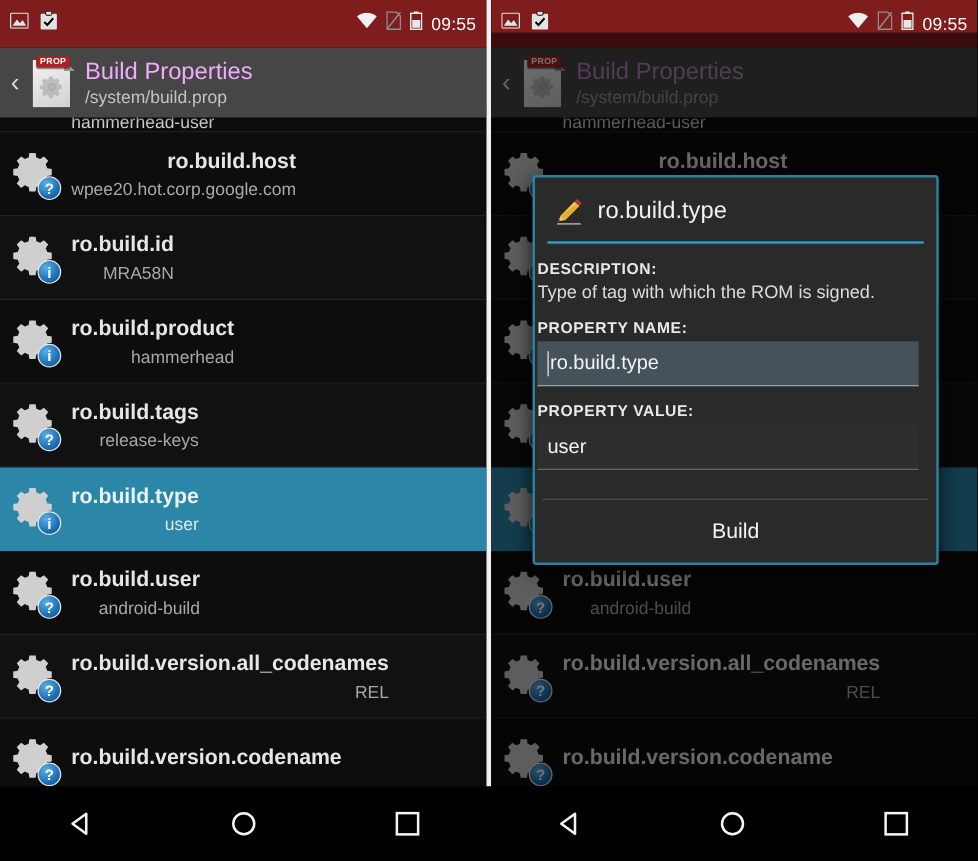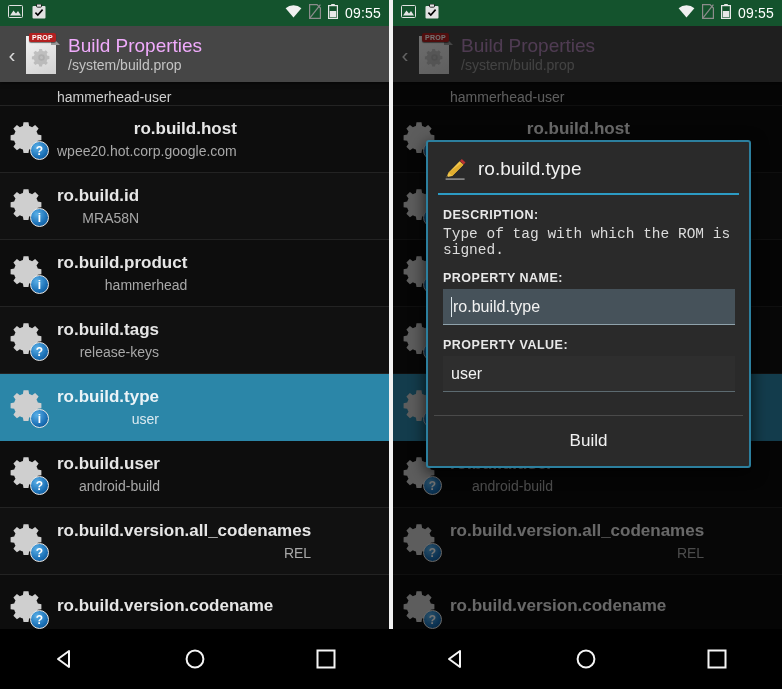"09:55" .statusbar { background: #14532d -> #7f1d1d; height: 26px -> 38px }
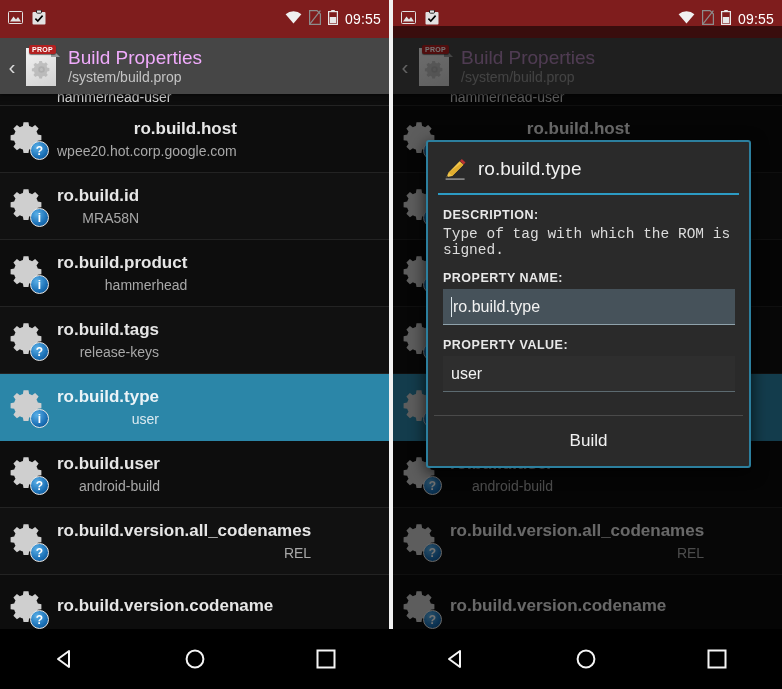"DESCRIPTION:" .dlg-body { padding: 13px 14px 6px 15px -> 13px 14px 6px 2px }
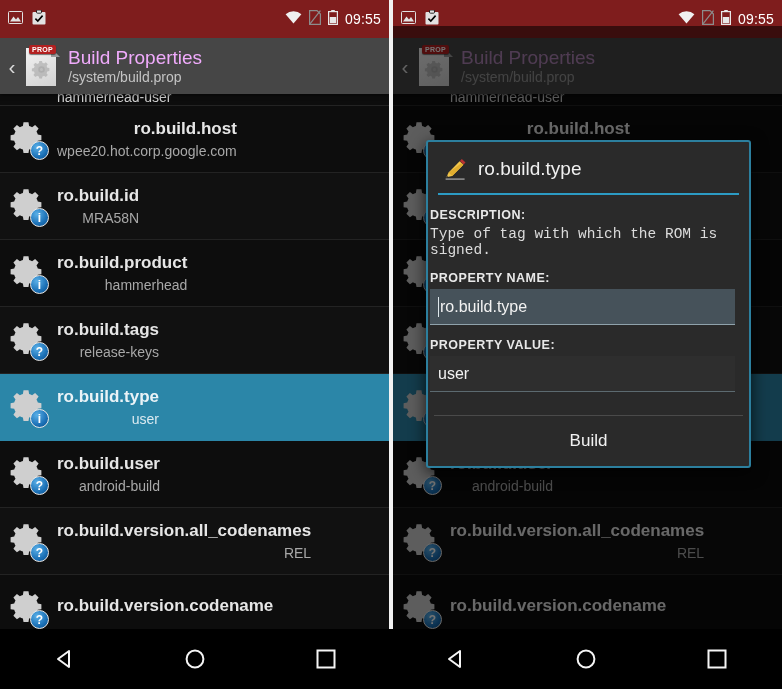"Type of tag with which" .desc { font-family: Liberation Mono, monospace -> none }
